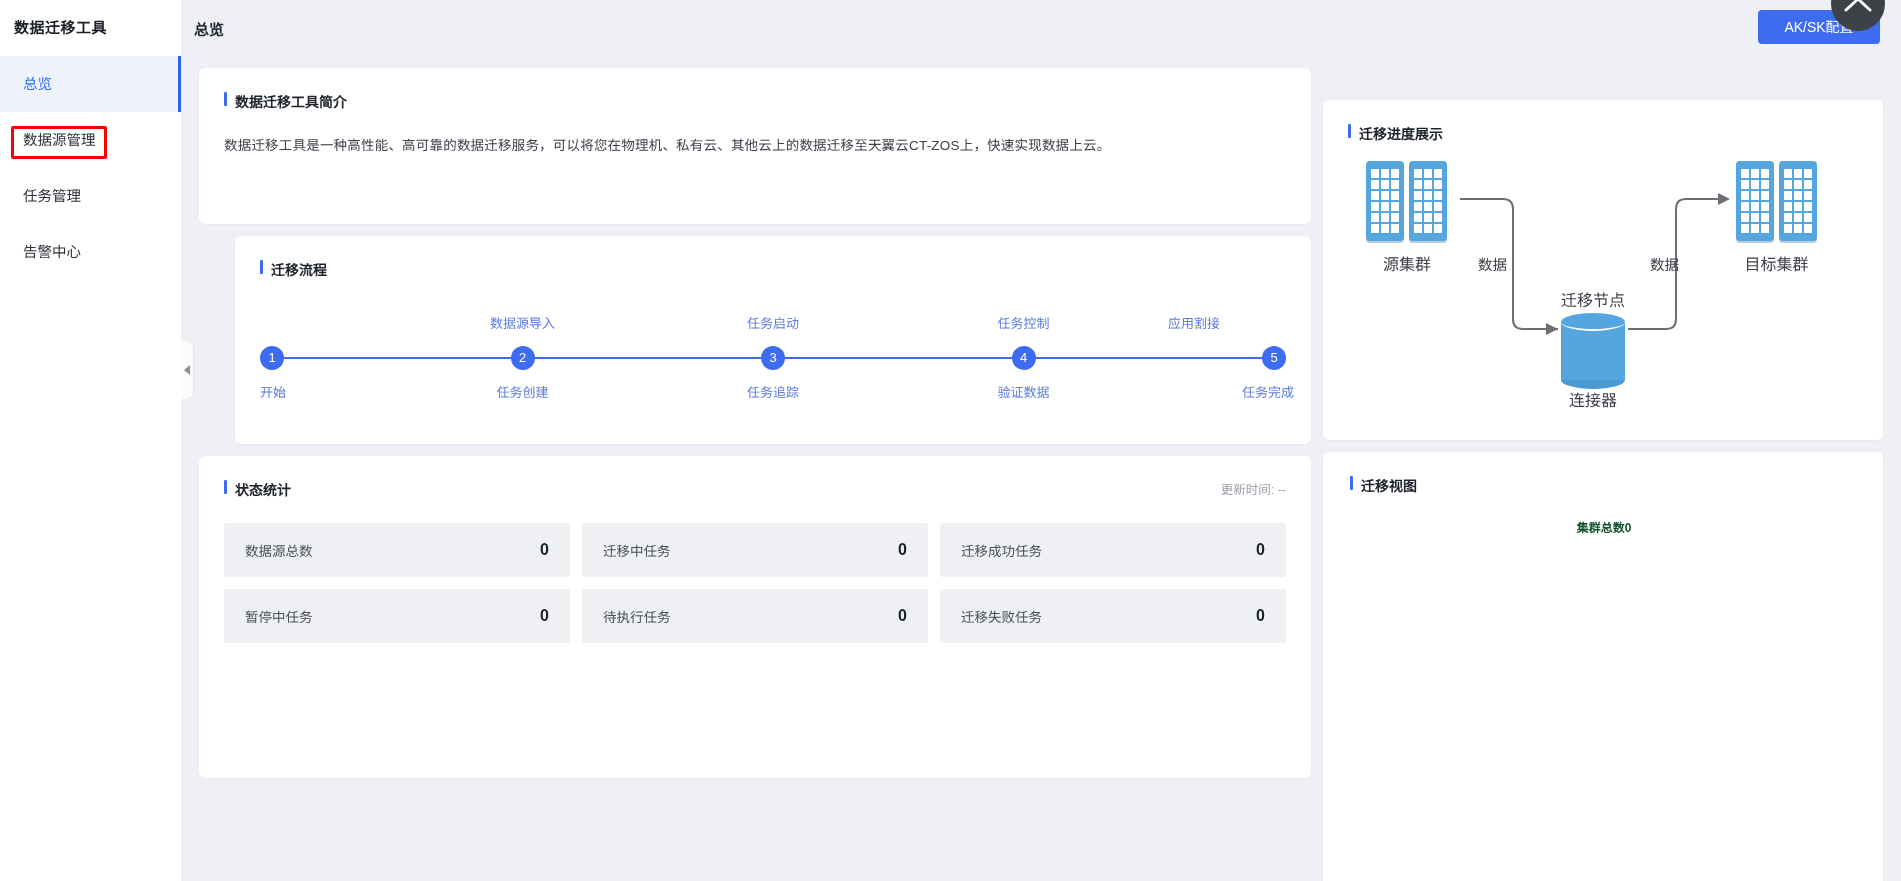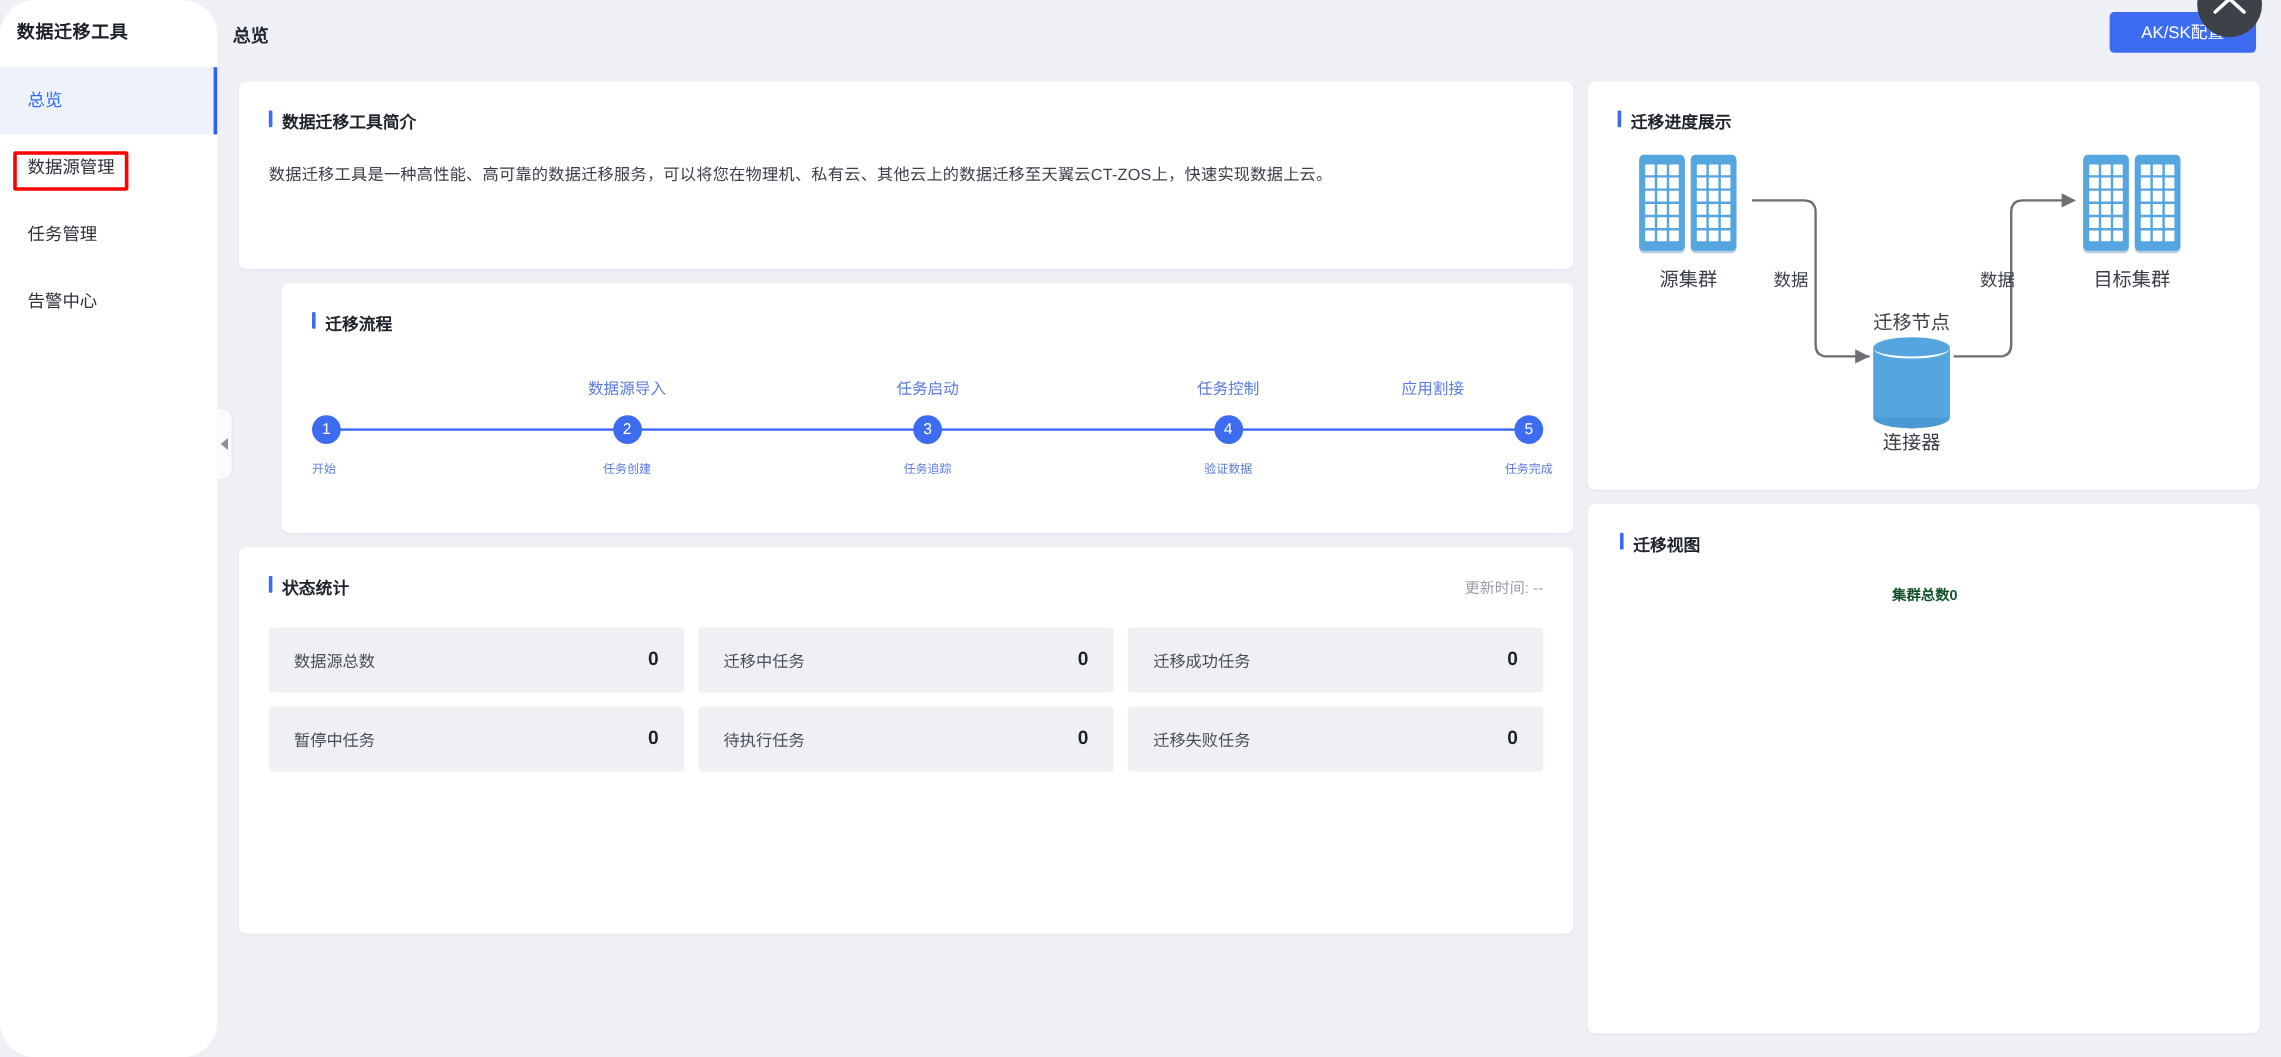"数据迁移工具" #sidebar { border-radius: 29px -> none }
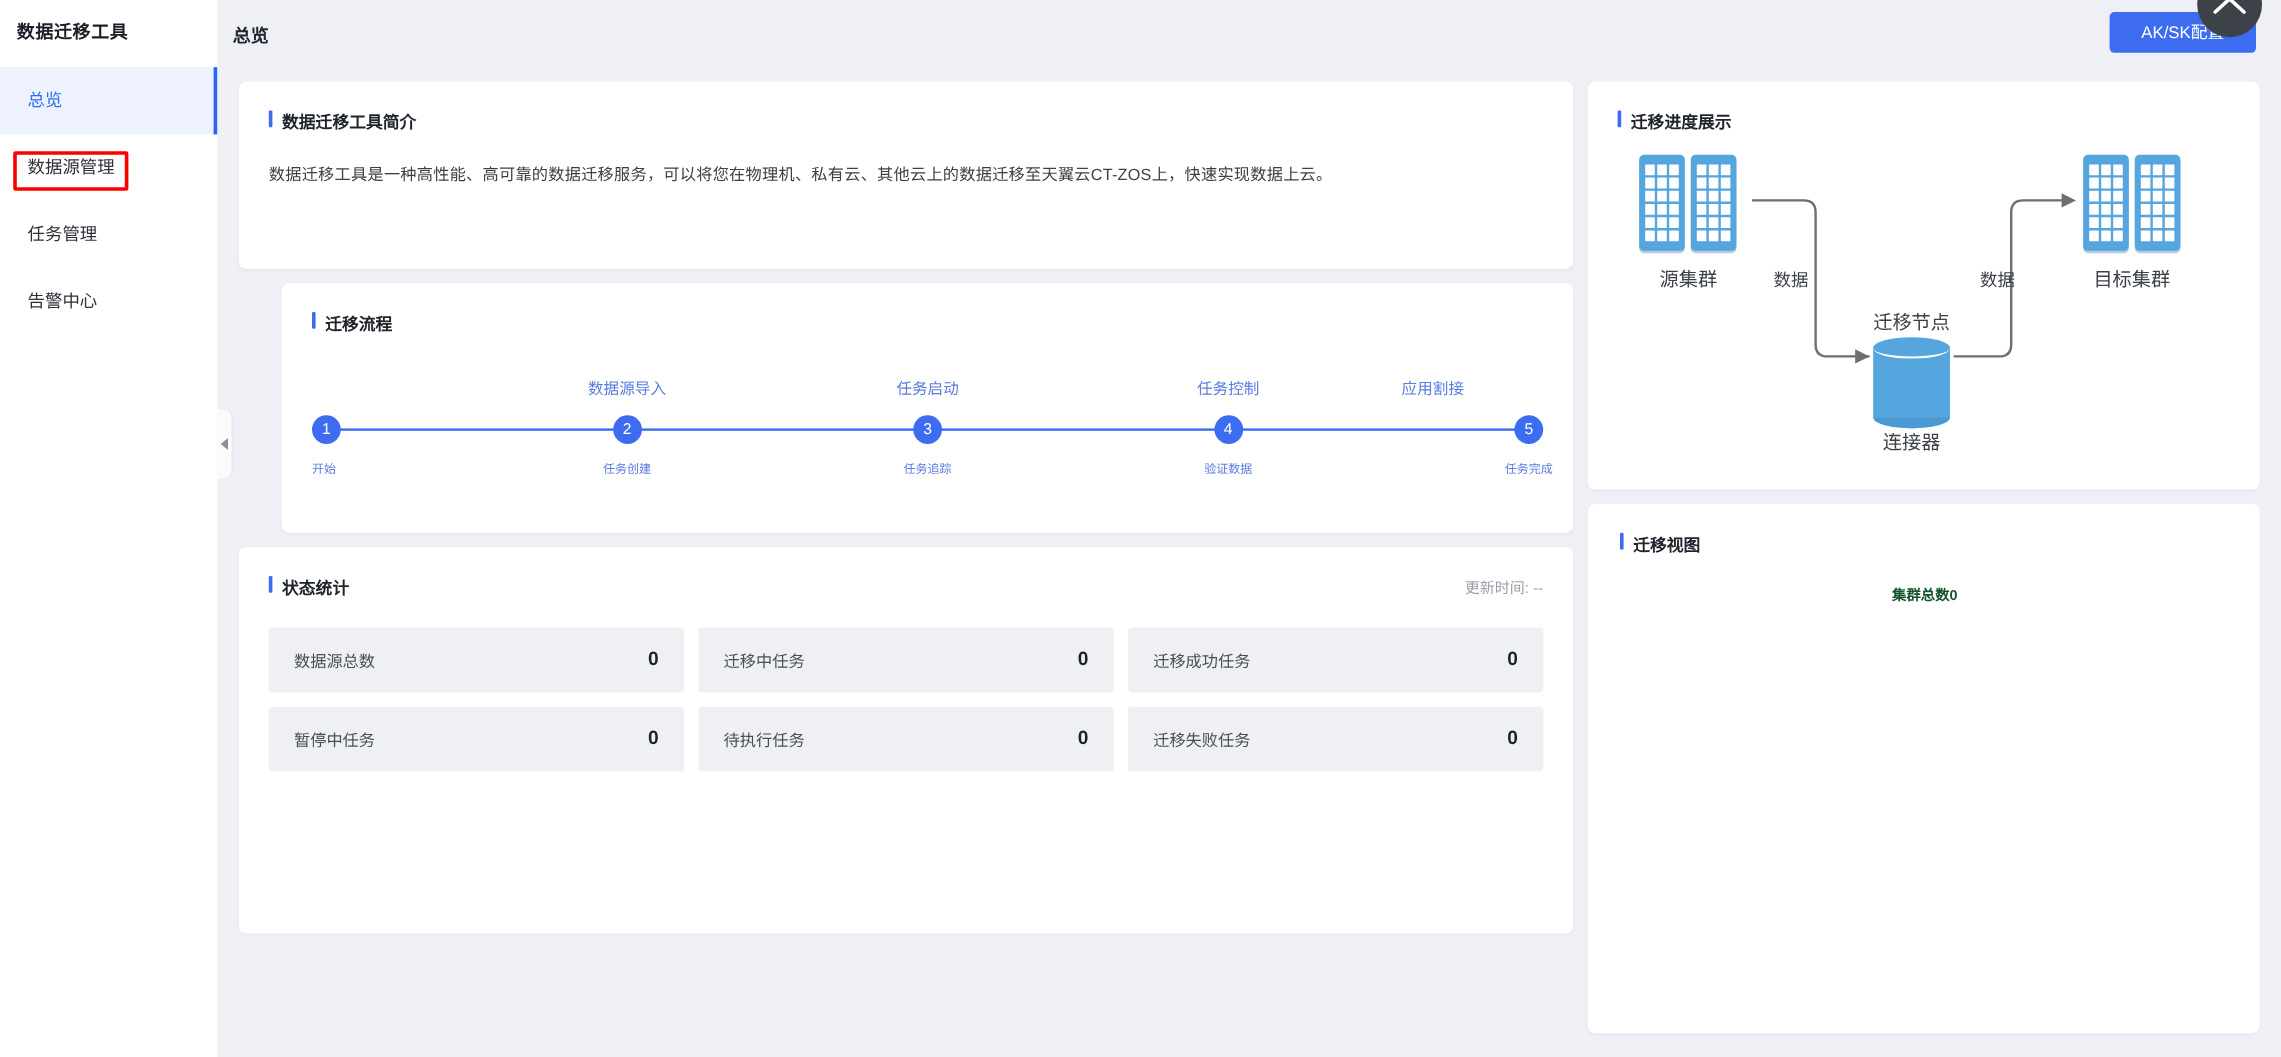"迁移进度展示" #card-progress { margin-top: none -> 32px }
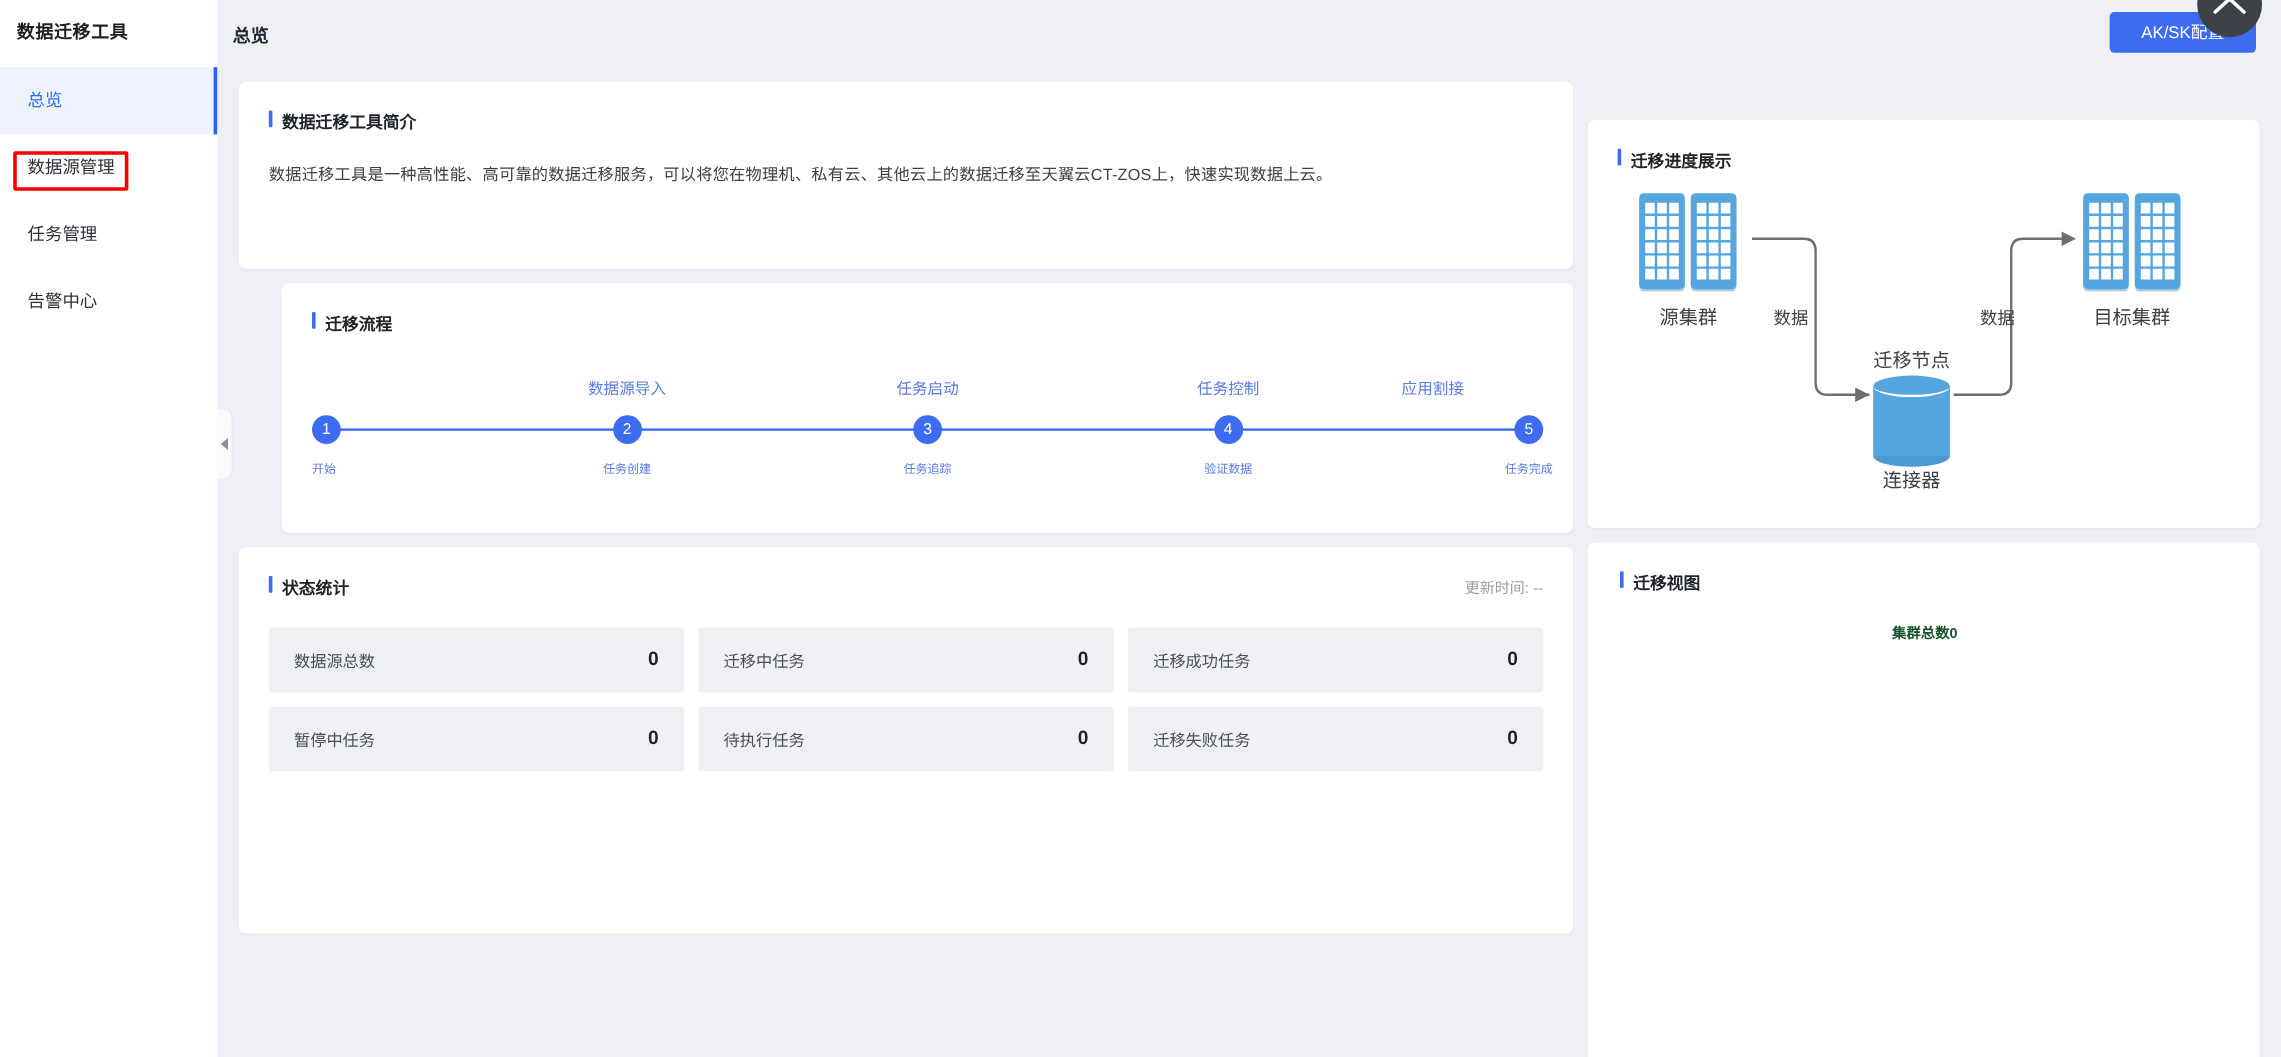"开始" .flow-below { font-size: 10px -> 13px }
